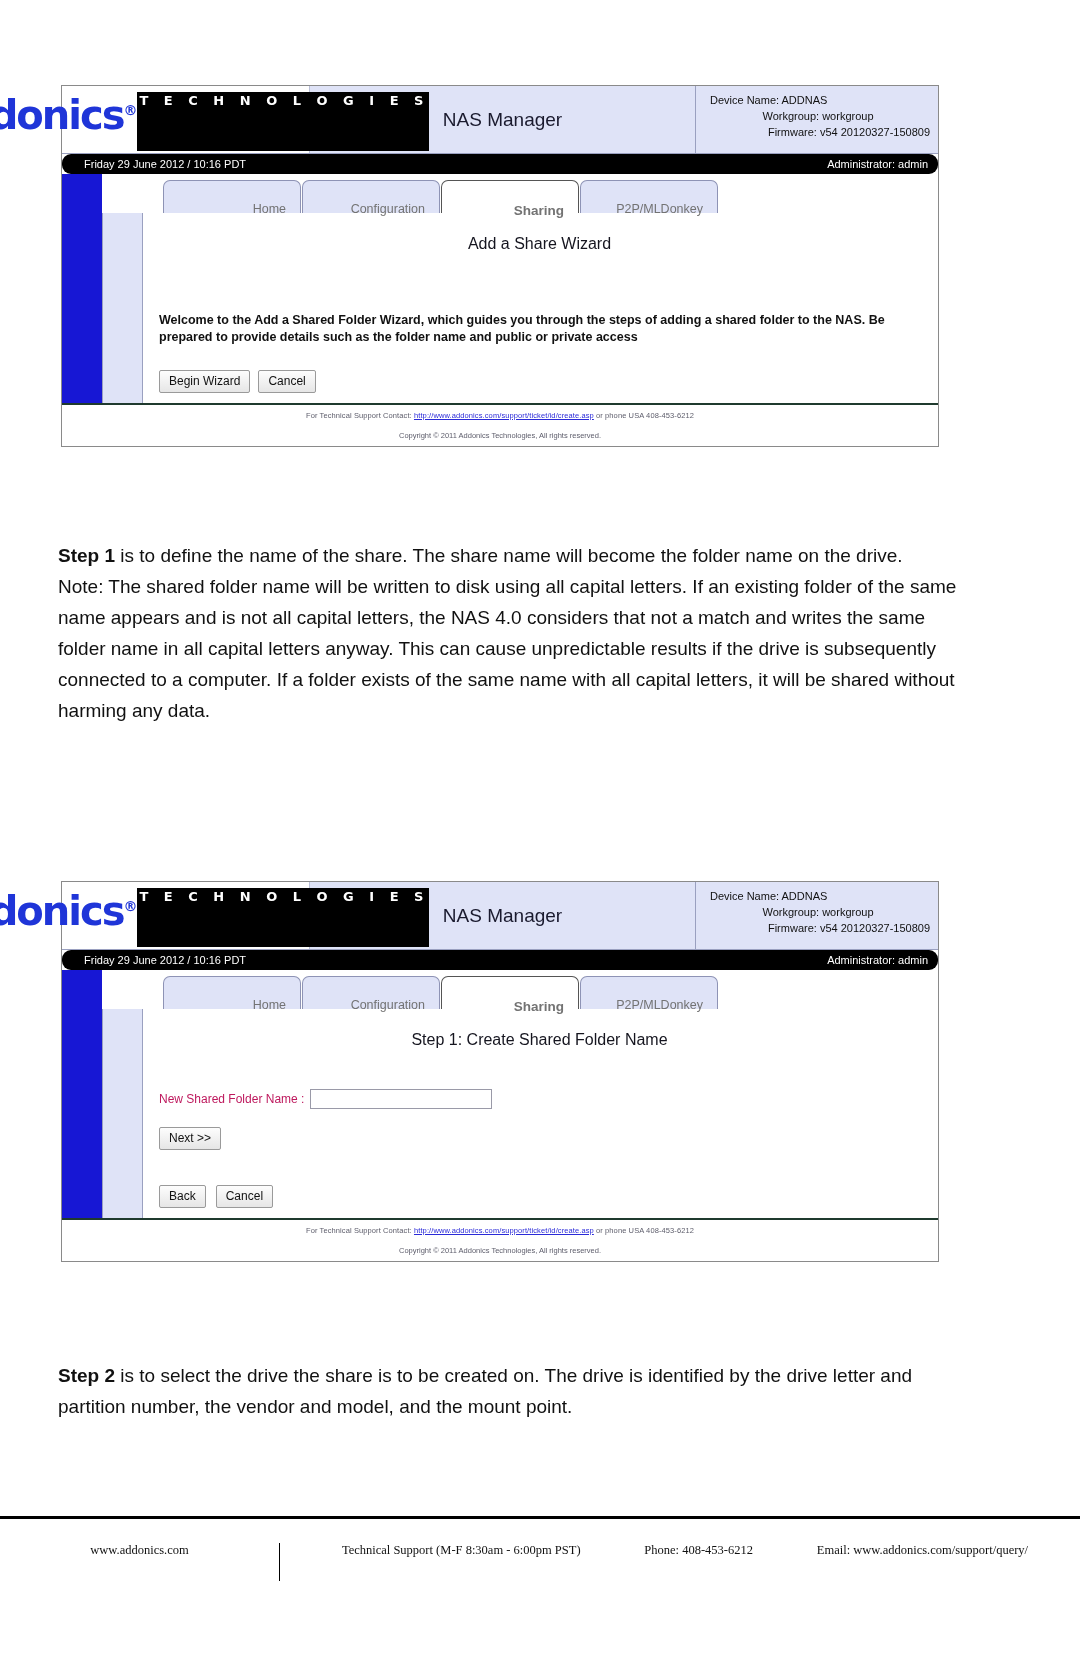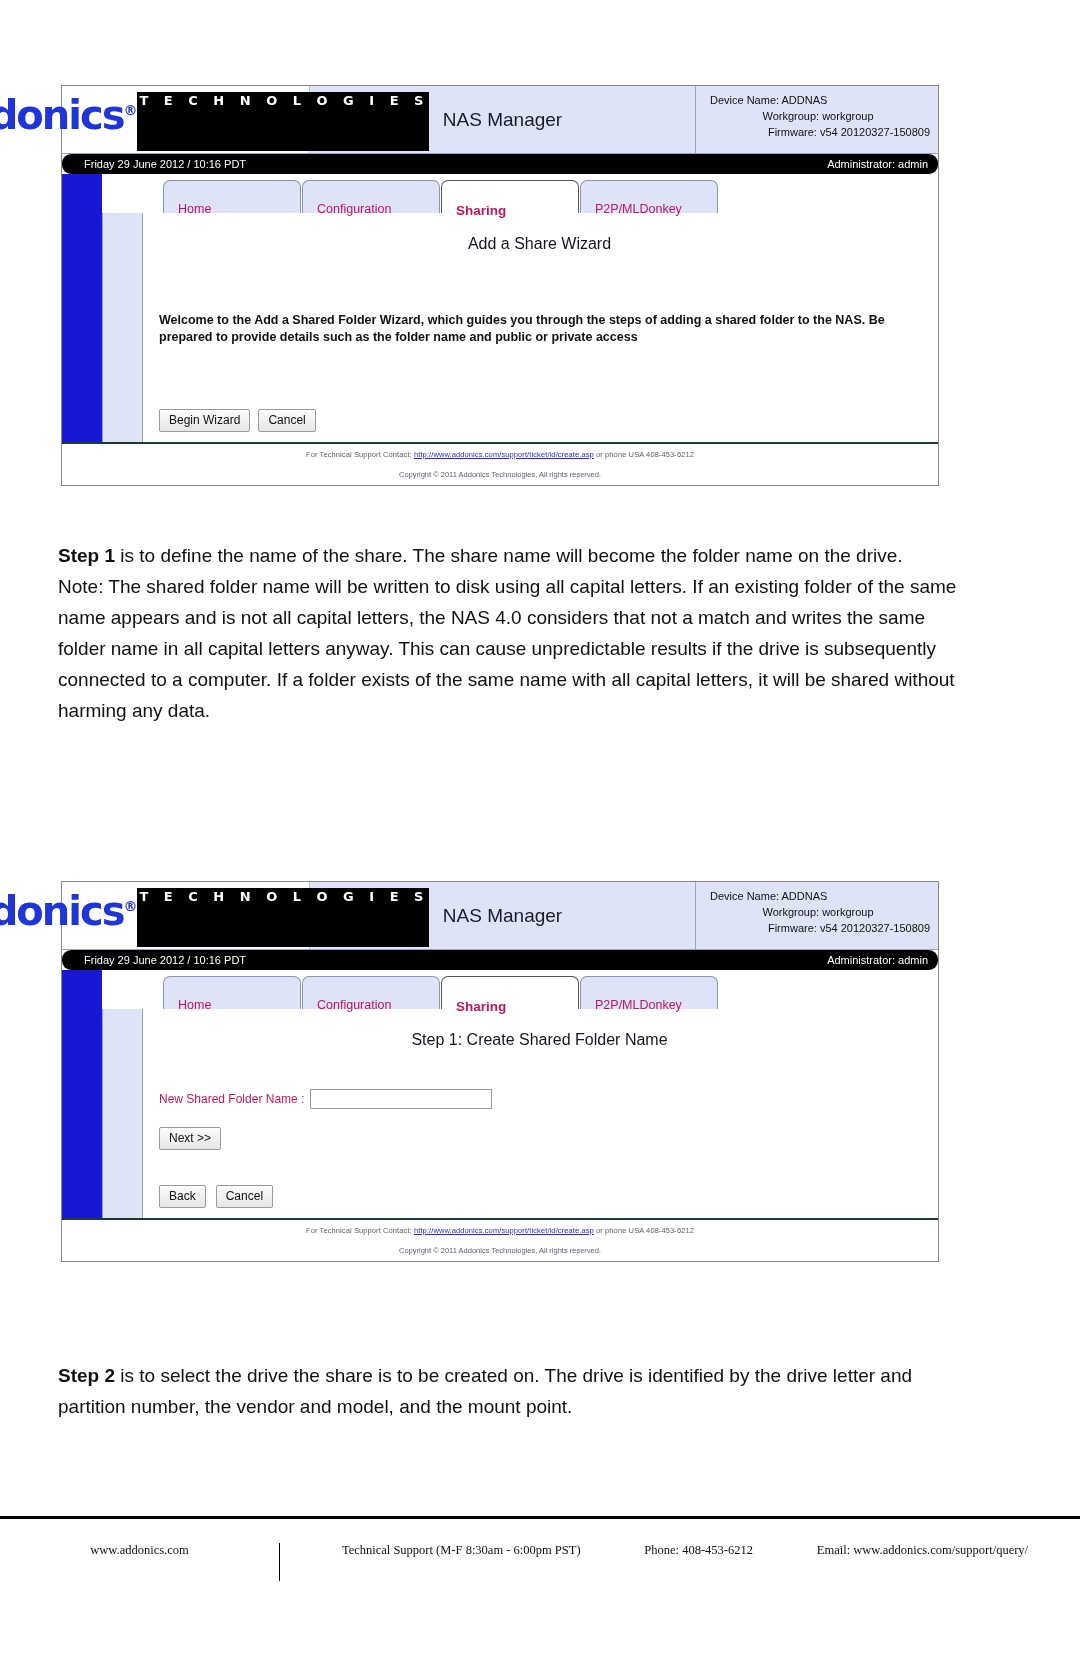"Home" .tab { color: #be185d -> #737373; text-align: left -> right }
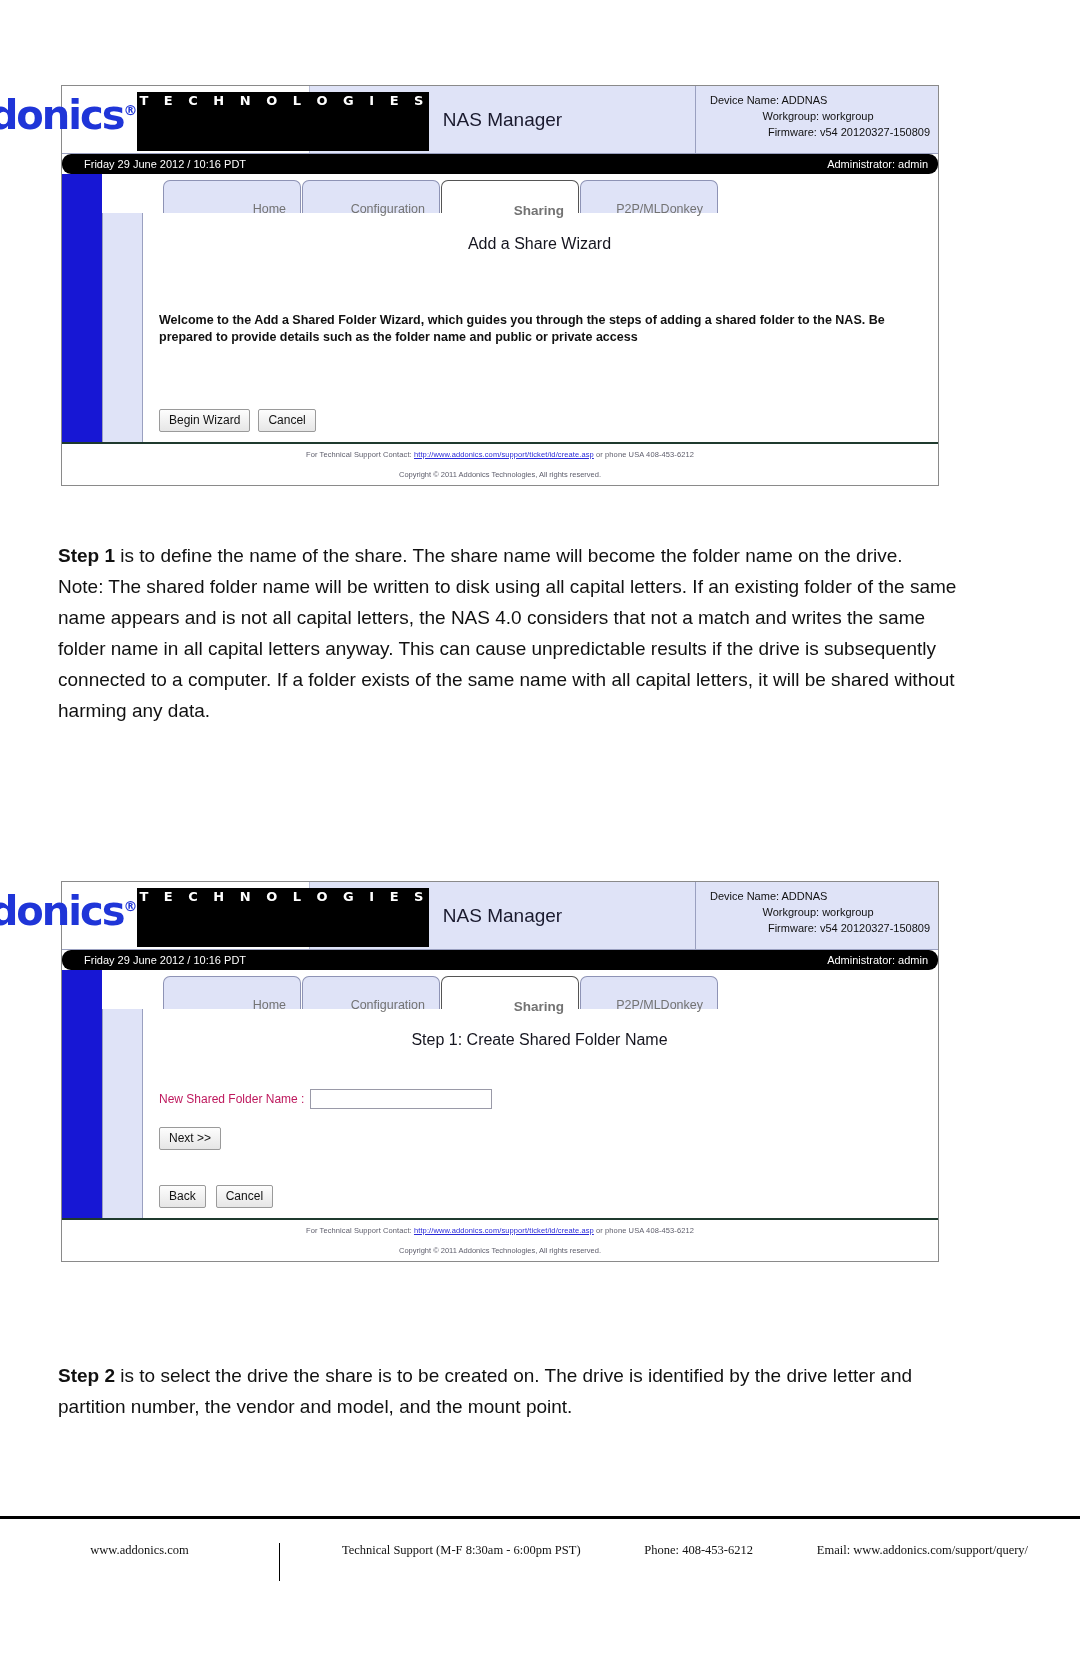"Begin Wizard" .btn-row { margin-top: 63px -> 24px }
